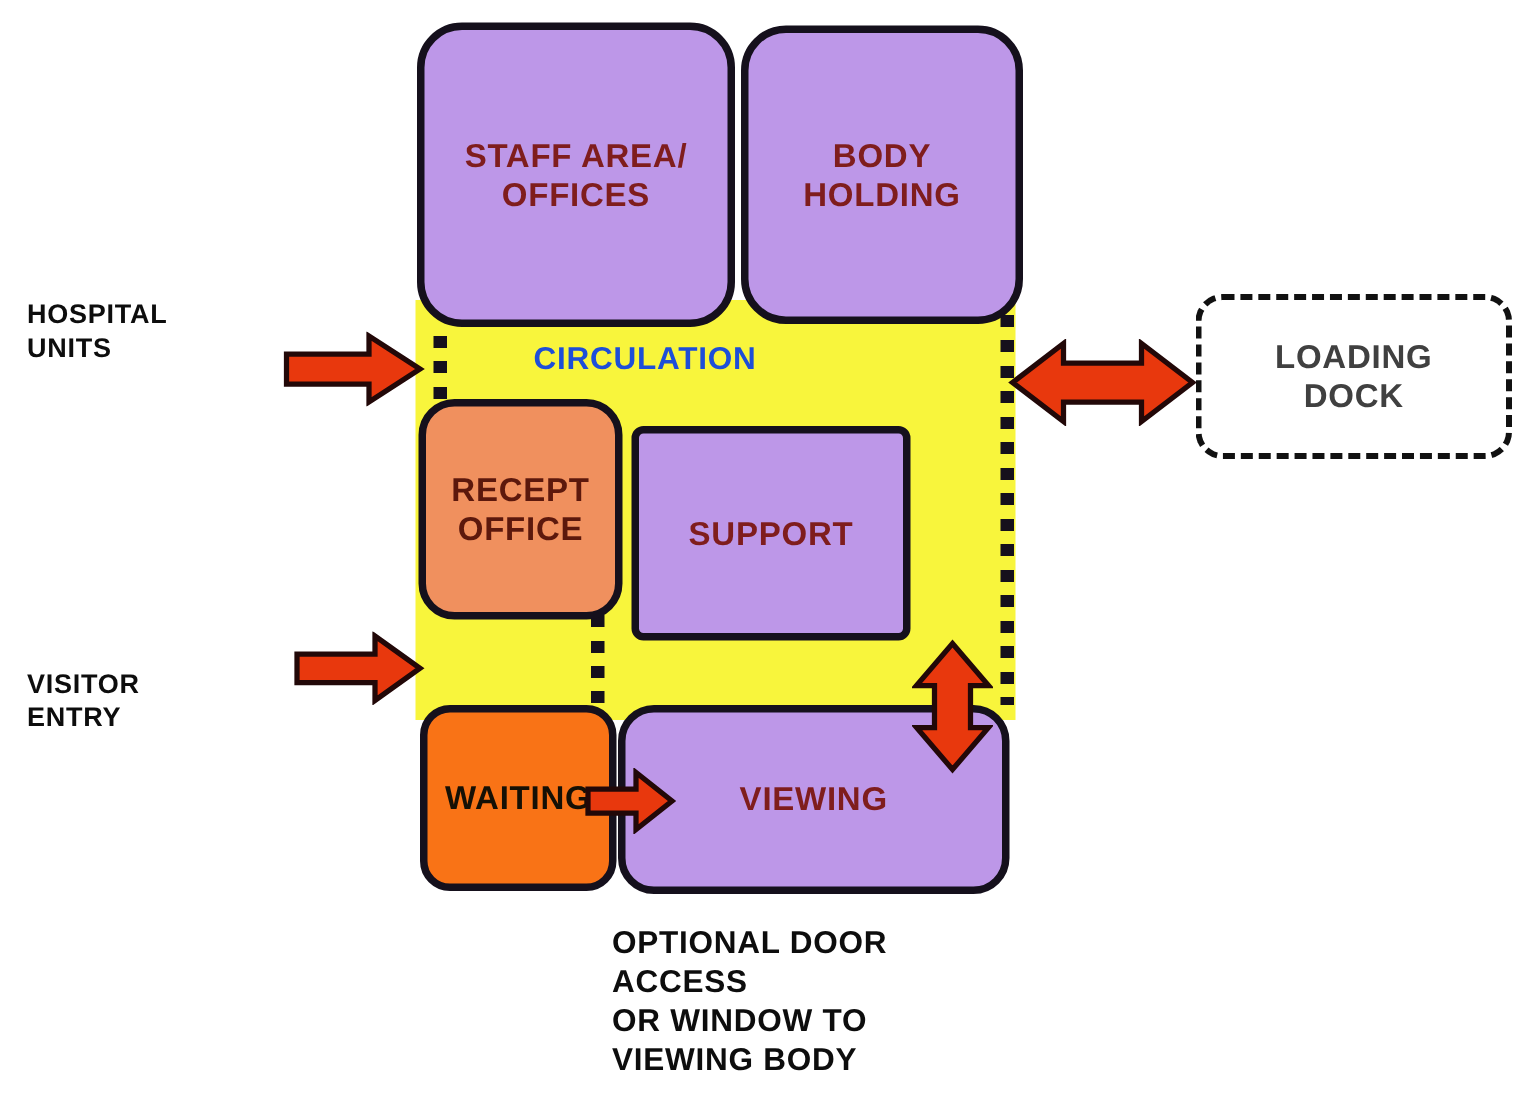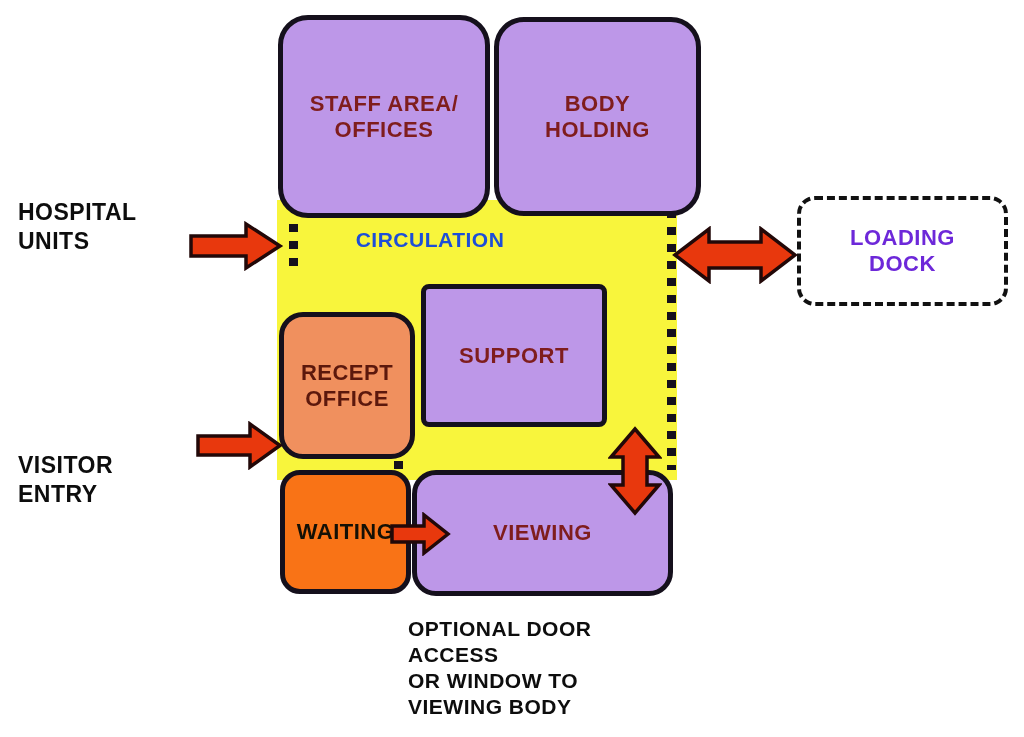"BODY" .room-body { width: 207px -> 188px }
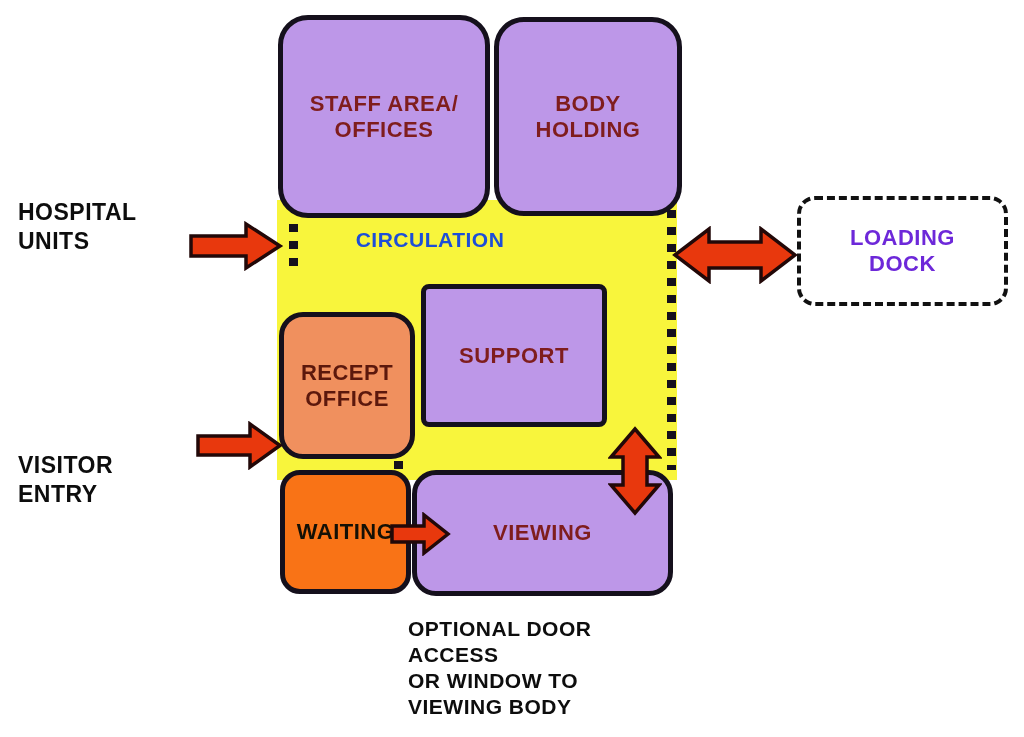"HOSPITAL" .ext-label { font-size: 23px -> 18px }
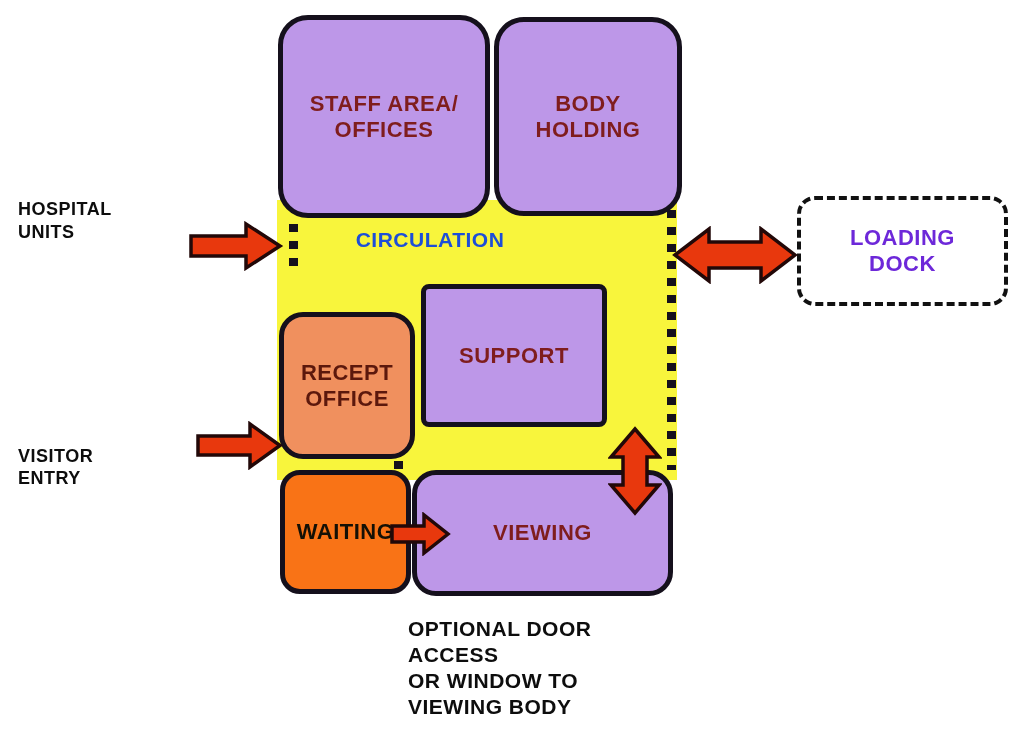"LOADING" .room-loading { color: #6d28d9 -> #404040 }
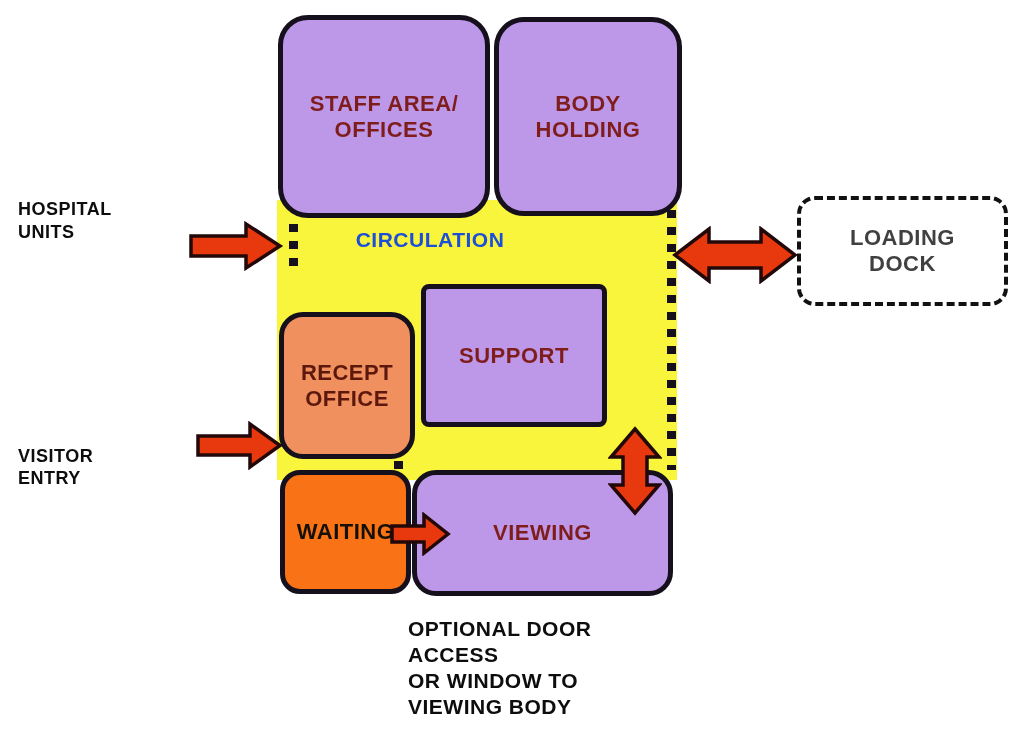"RECEPT" .room-recept { margin-top: 46px -> none }
